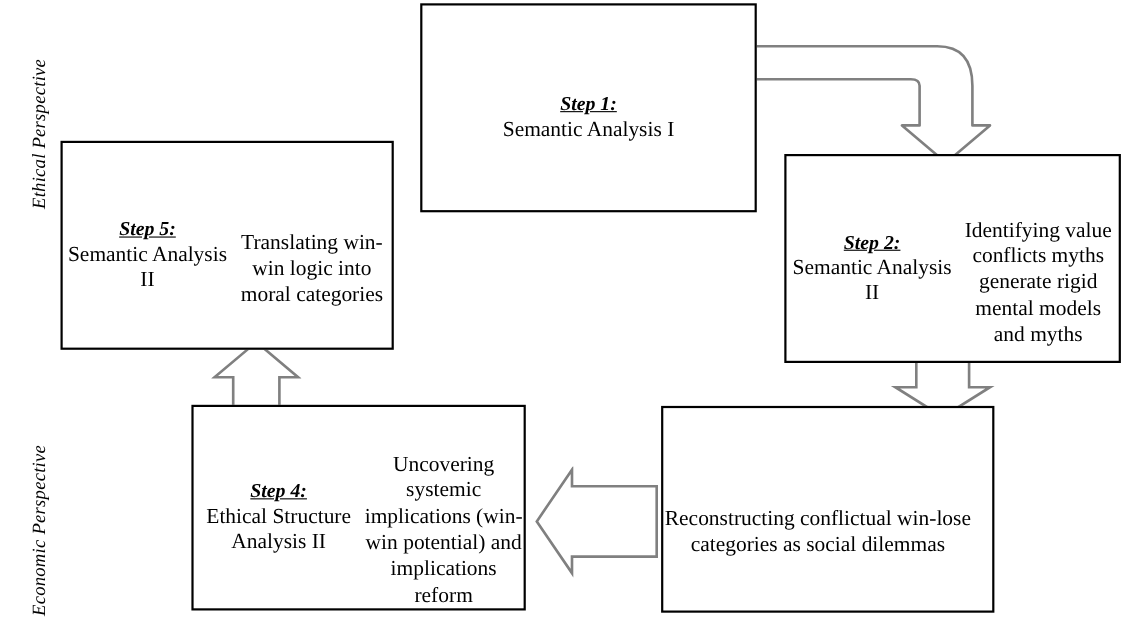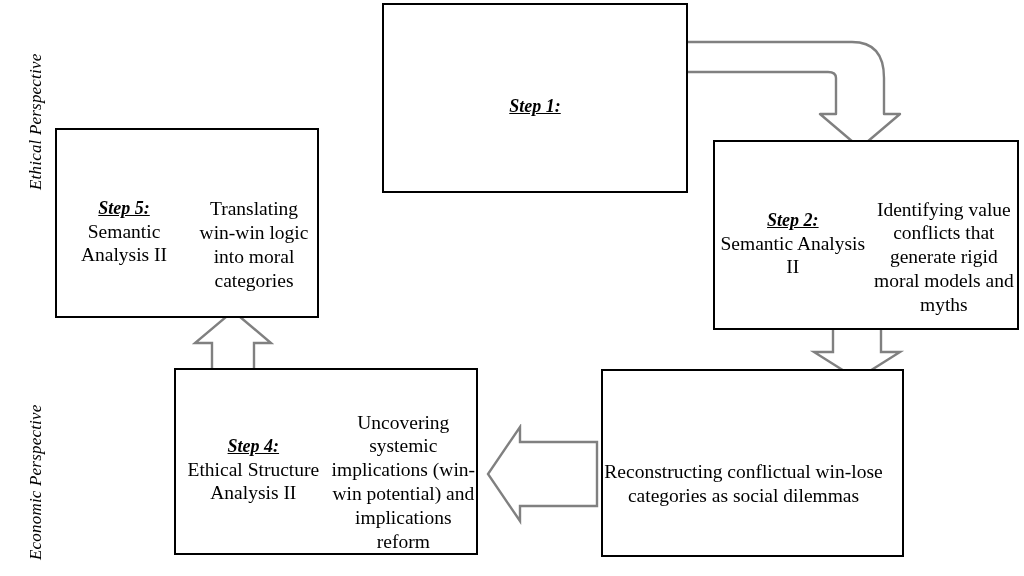"Semantic Analysis I" span.step-name { html: none -> <span>Semantic Analysis I</span> }
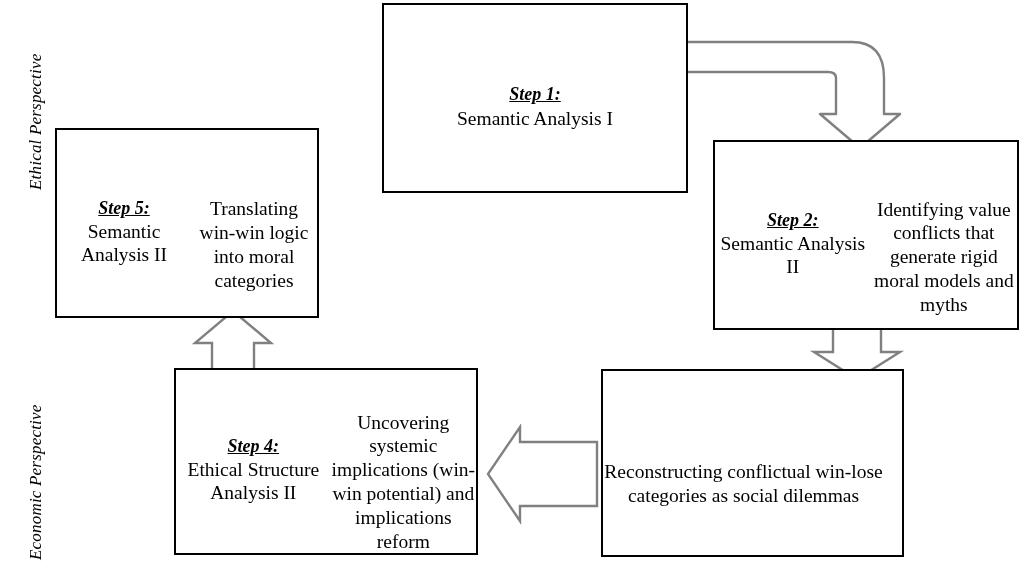"Step 5:" div.step-box { width: 264px -> 303px }
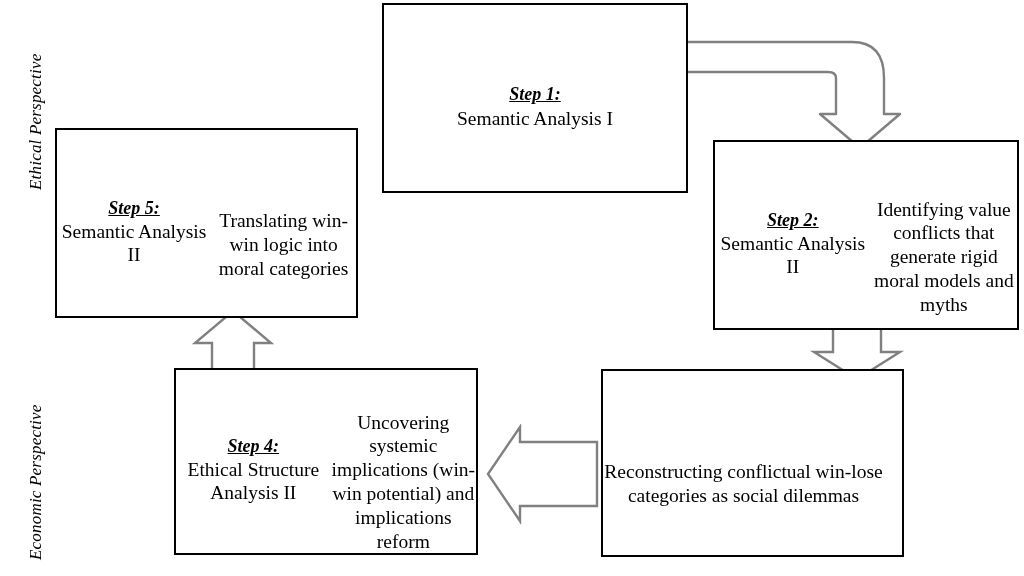"Identifying value conflicts that" div.step-desc { text: that generate rigid moral -> myths generate rigid mental }
